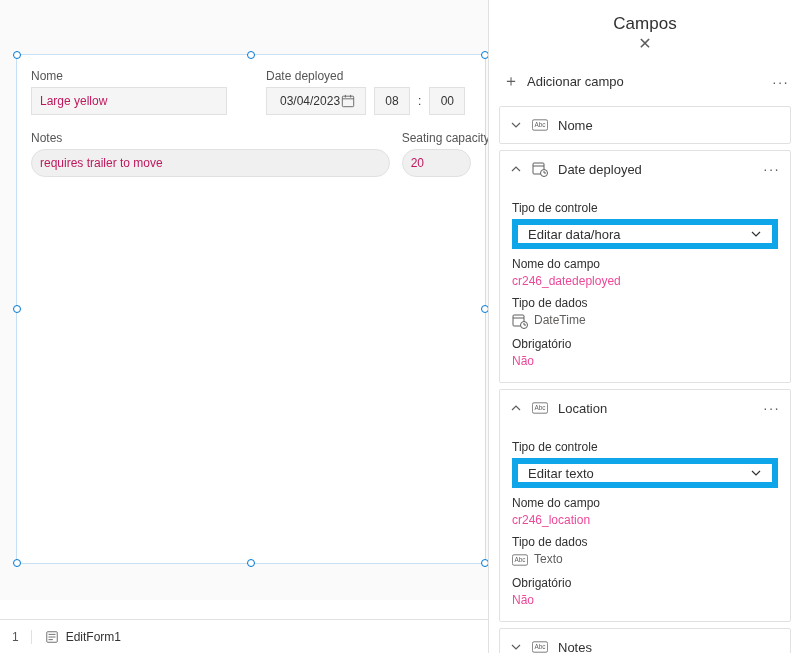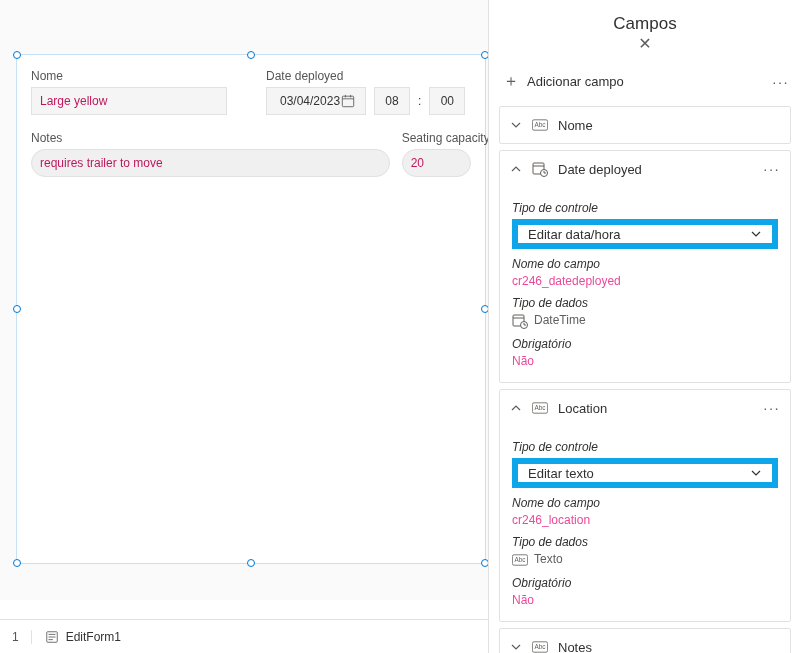"Tipo de controle" .body-lbl { font-style: italic -> none }
